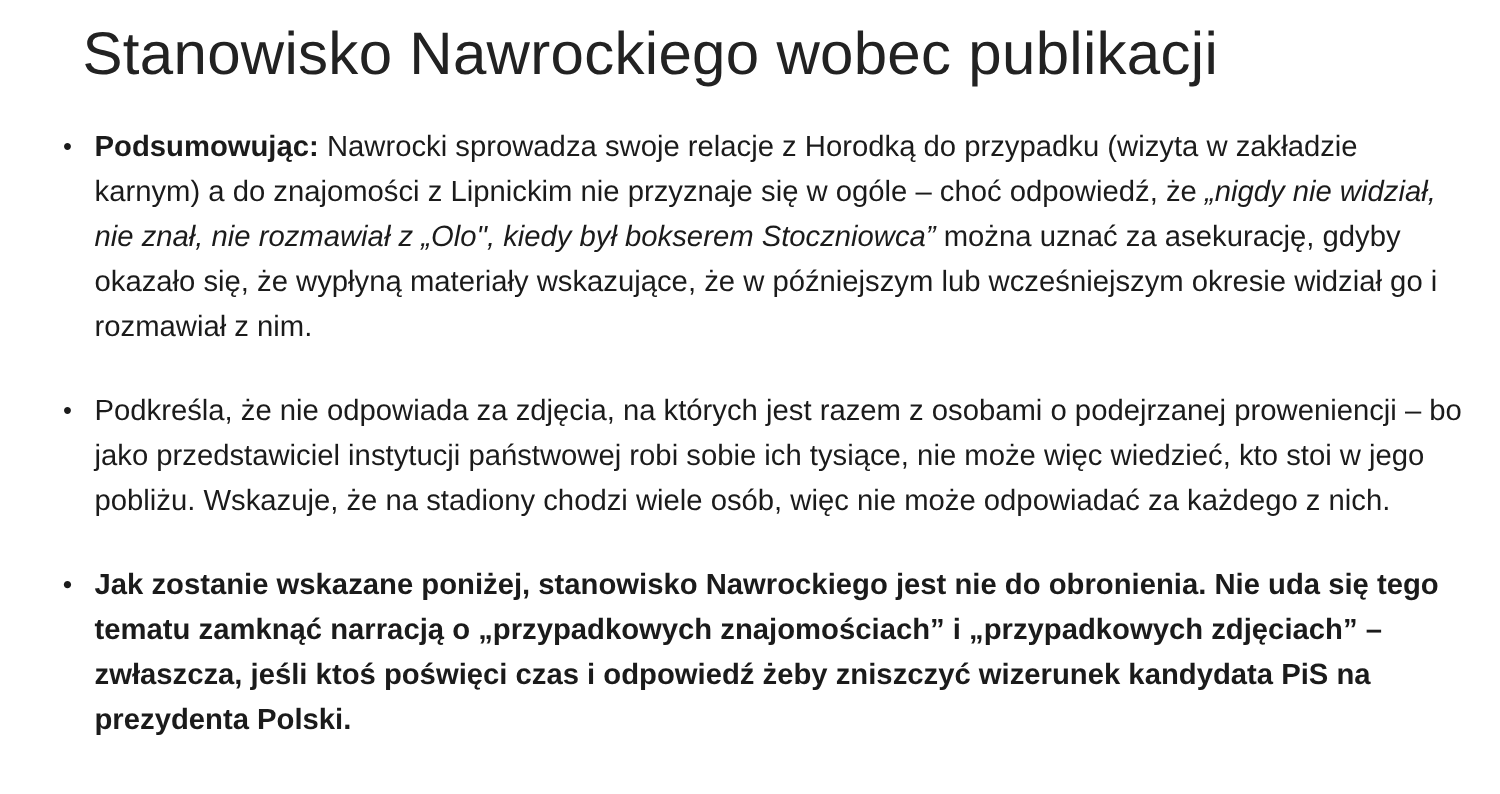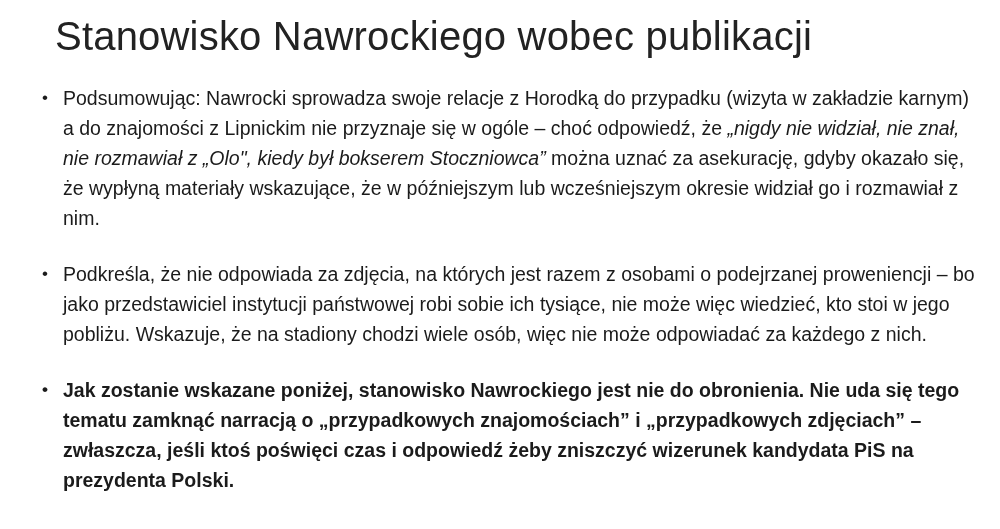"Podsumowując:" .run-b { font-weight: normal -> bold }
